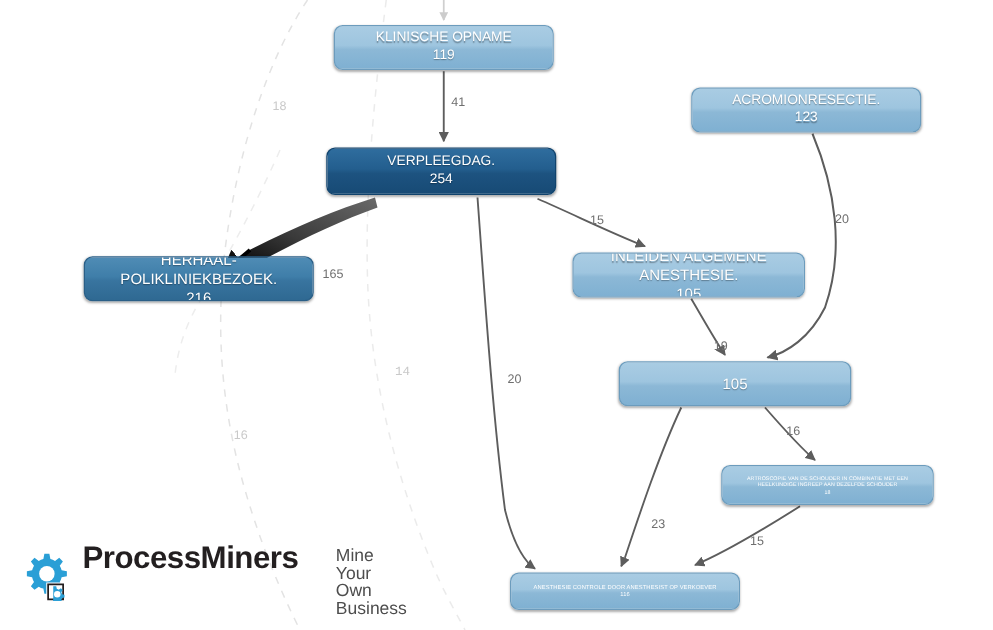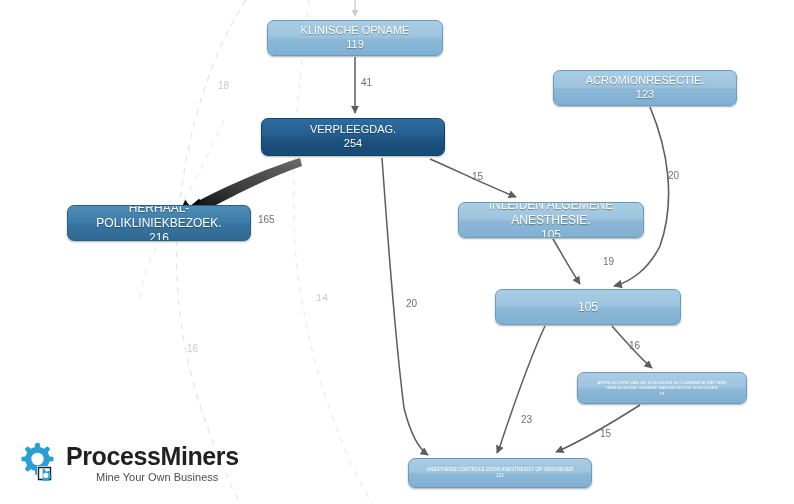"19" div.edge-label { margin-left: 32px -> none; top: 256px -> 272px }
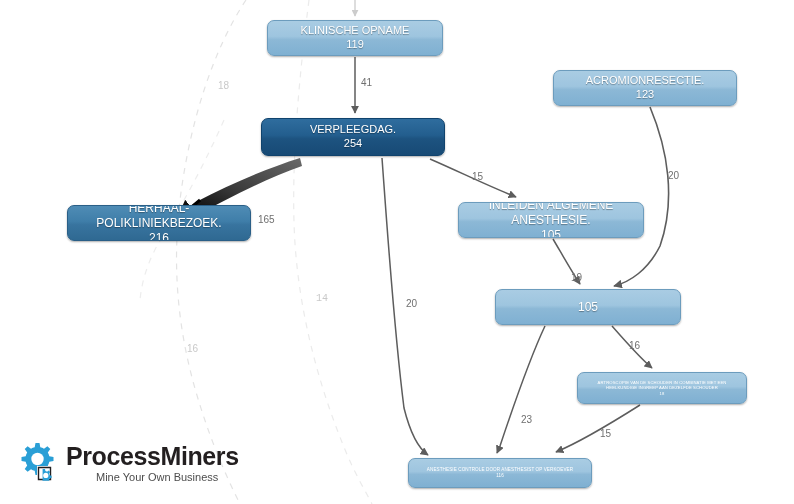"ProcessMiners" #logo .txt { flex-direction: column -> row }
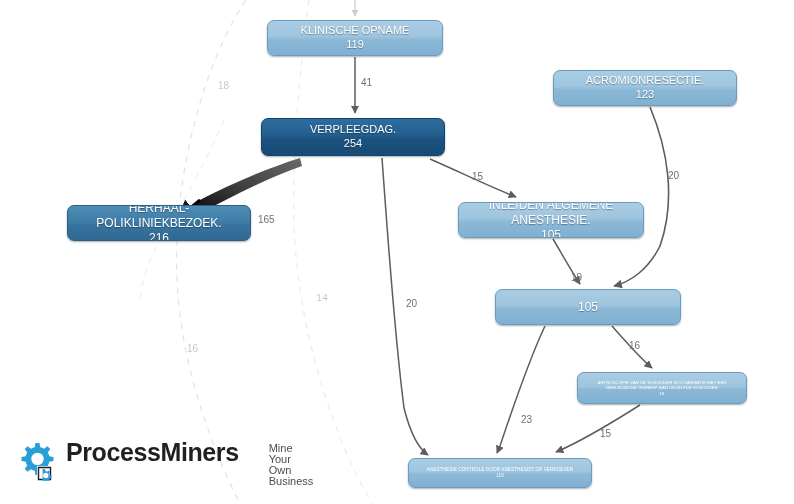"Mine Your Own Business" #logo .tag { font-size: 11px -> 14px }
